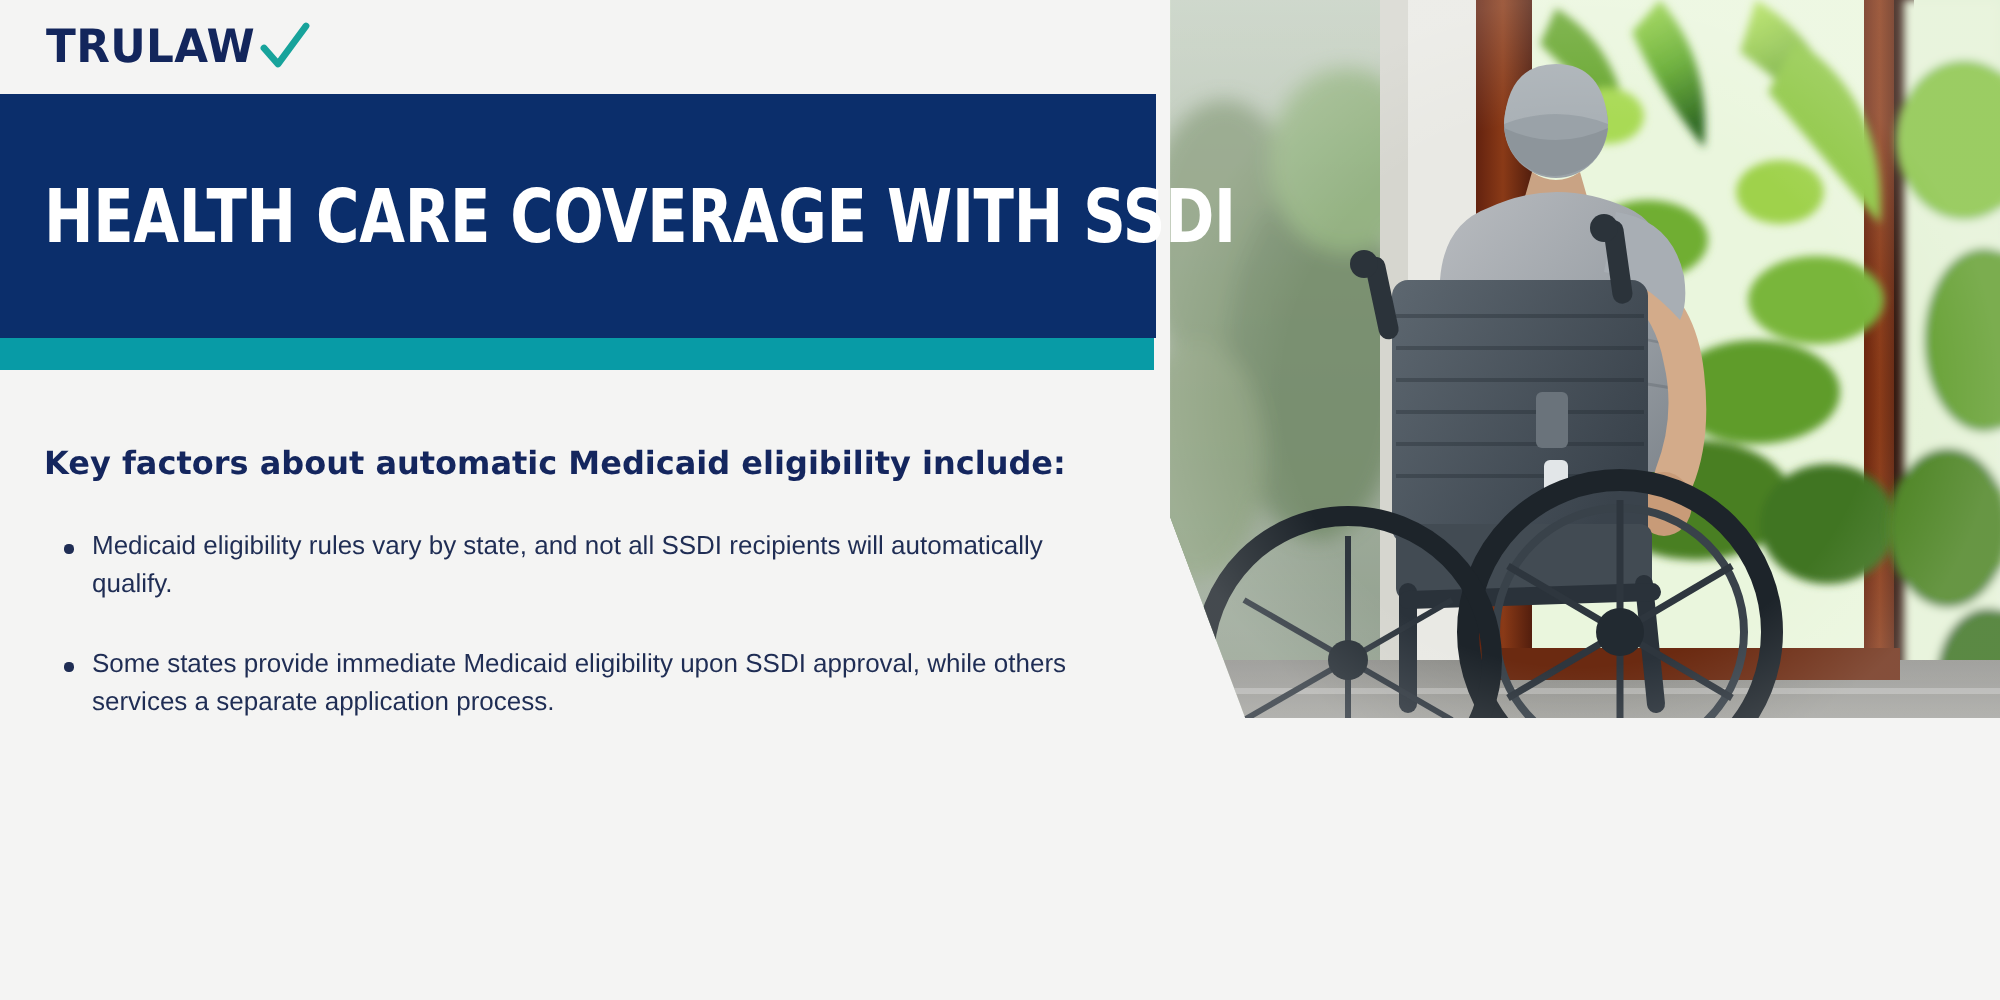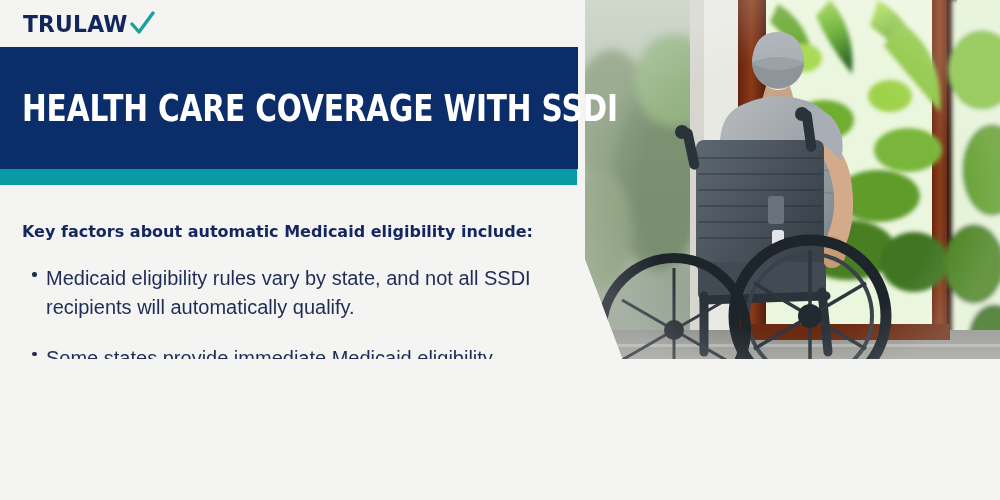"Medicaid eligibility rules vary by" .bullets li { font-size: 20px -> 13px }
